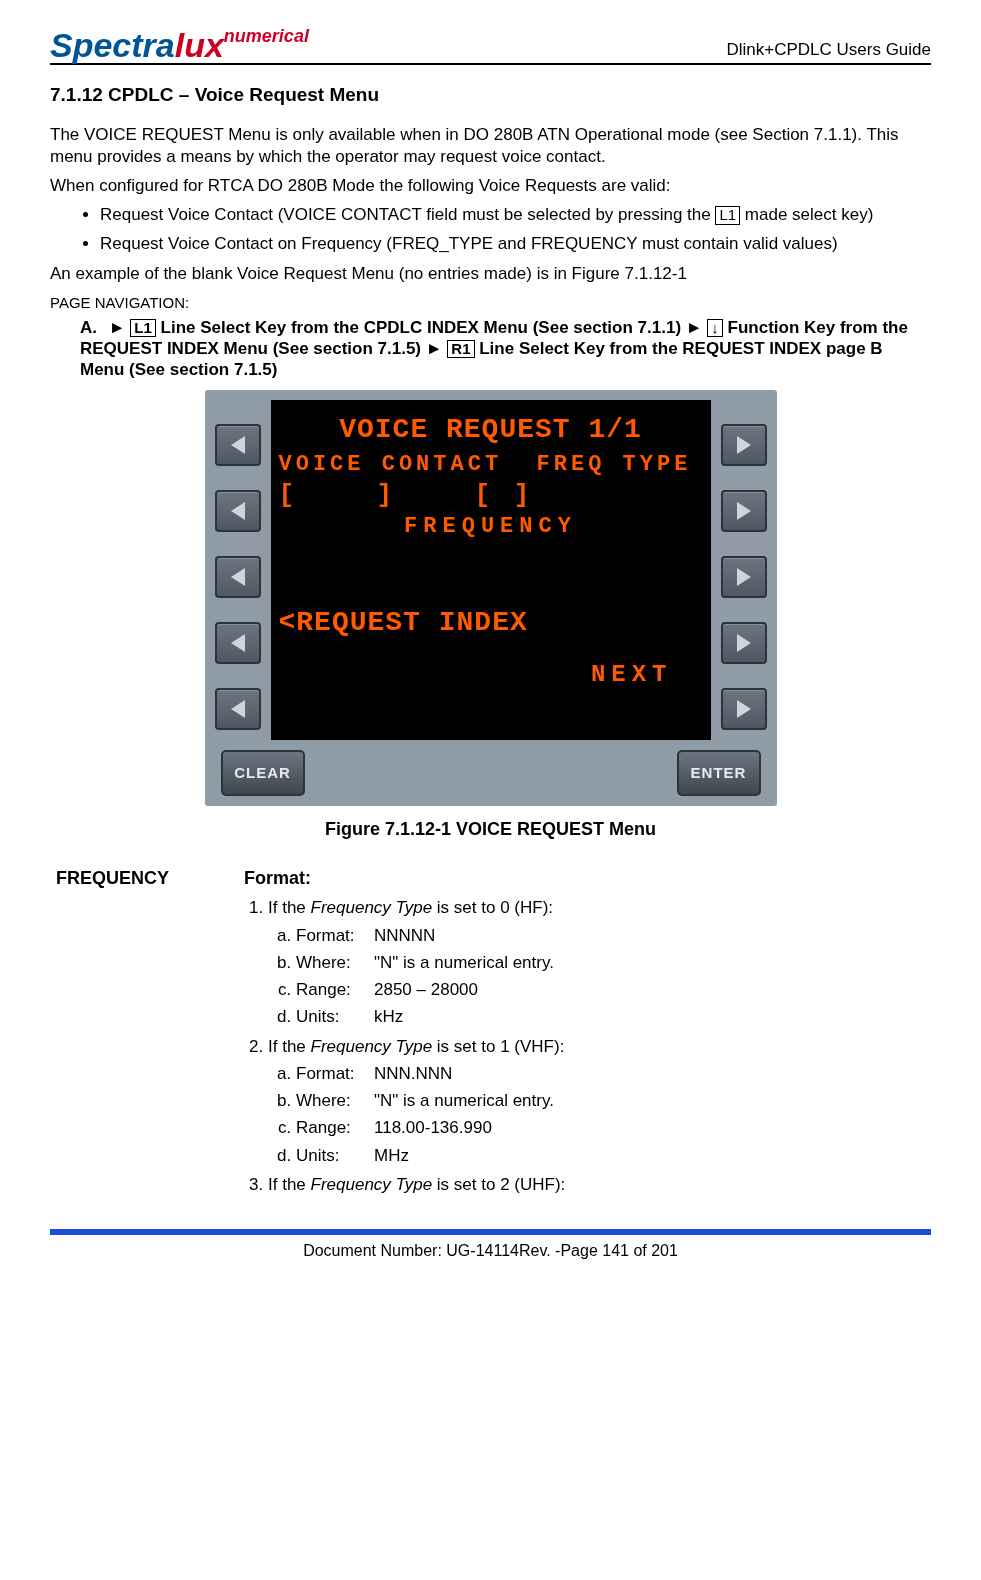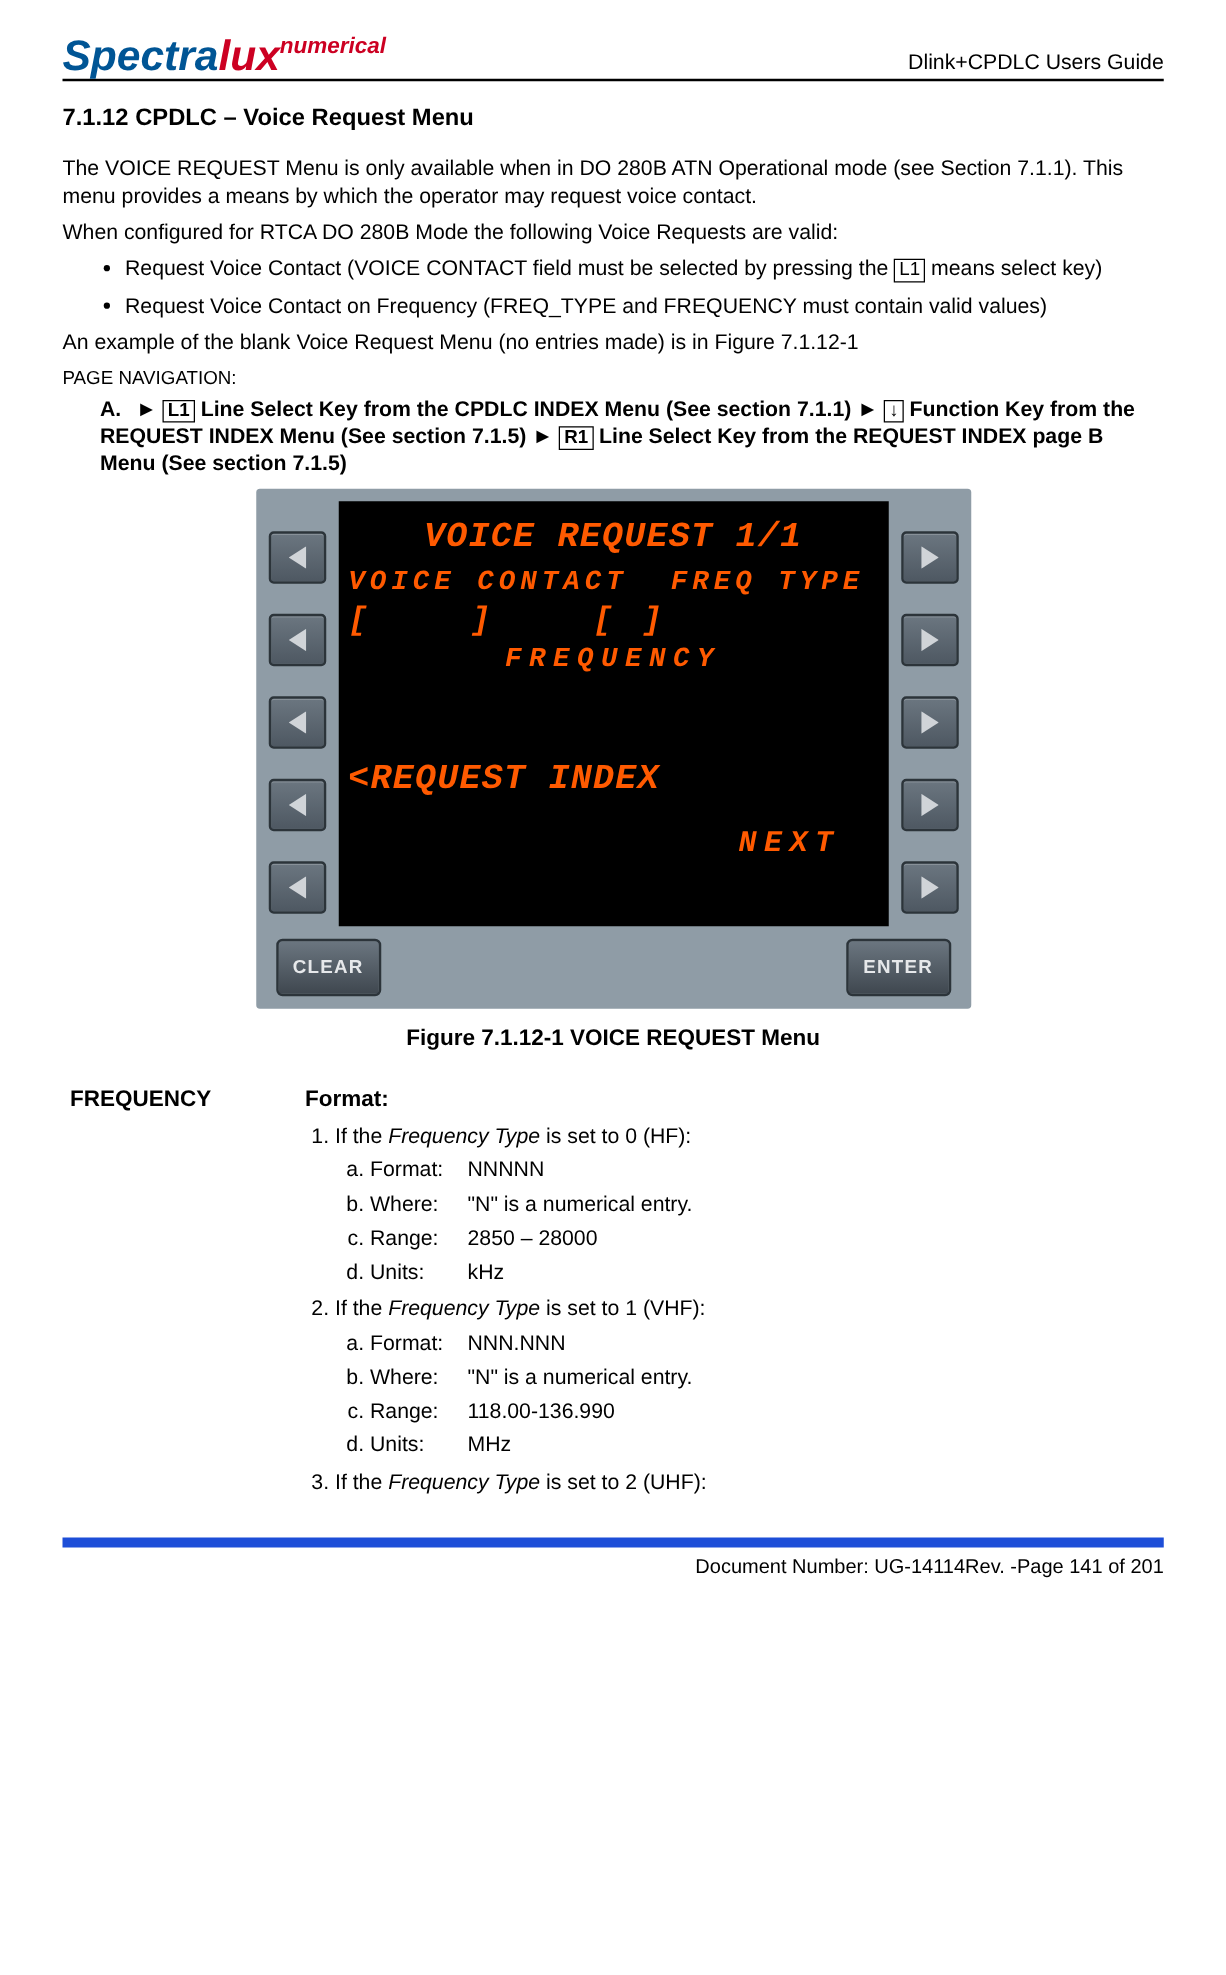"means select key)" span { text: means -> made }
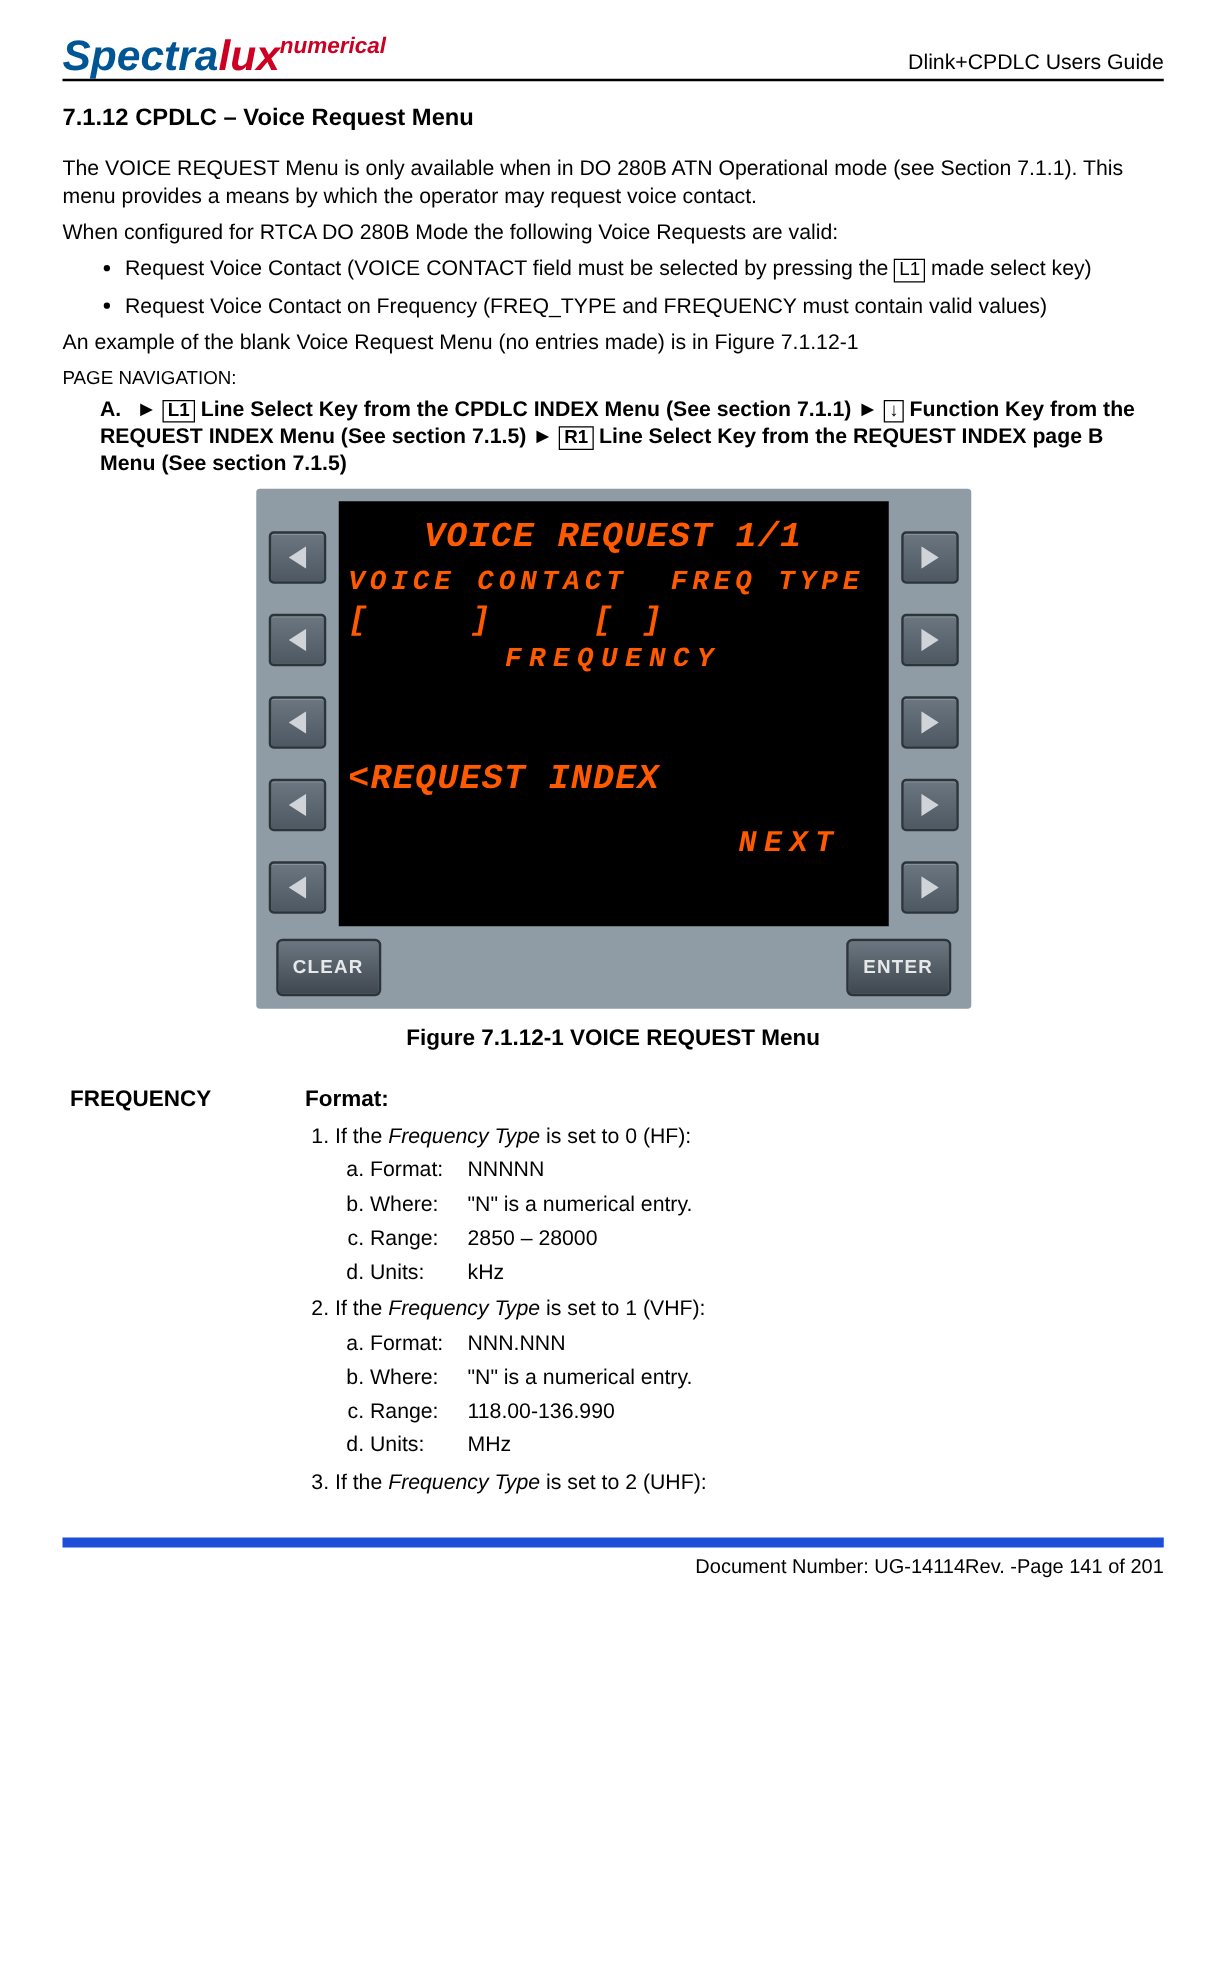"VOICE REQUEST 1/1" .screen { font-style: italic -> none }
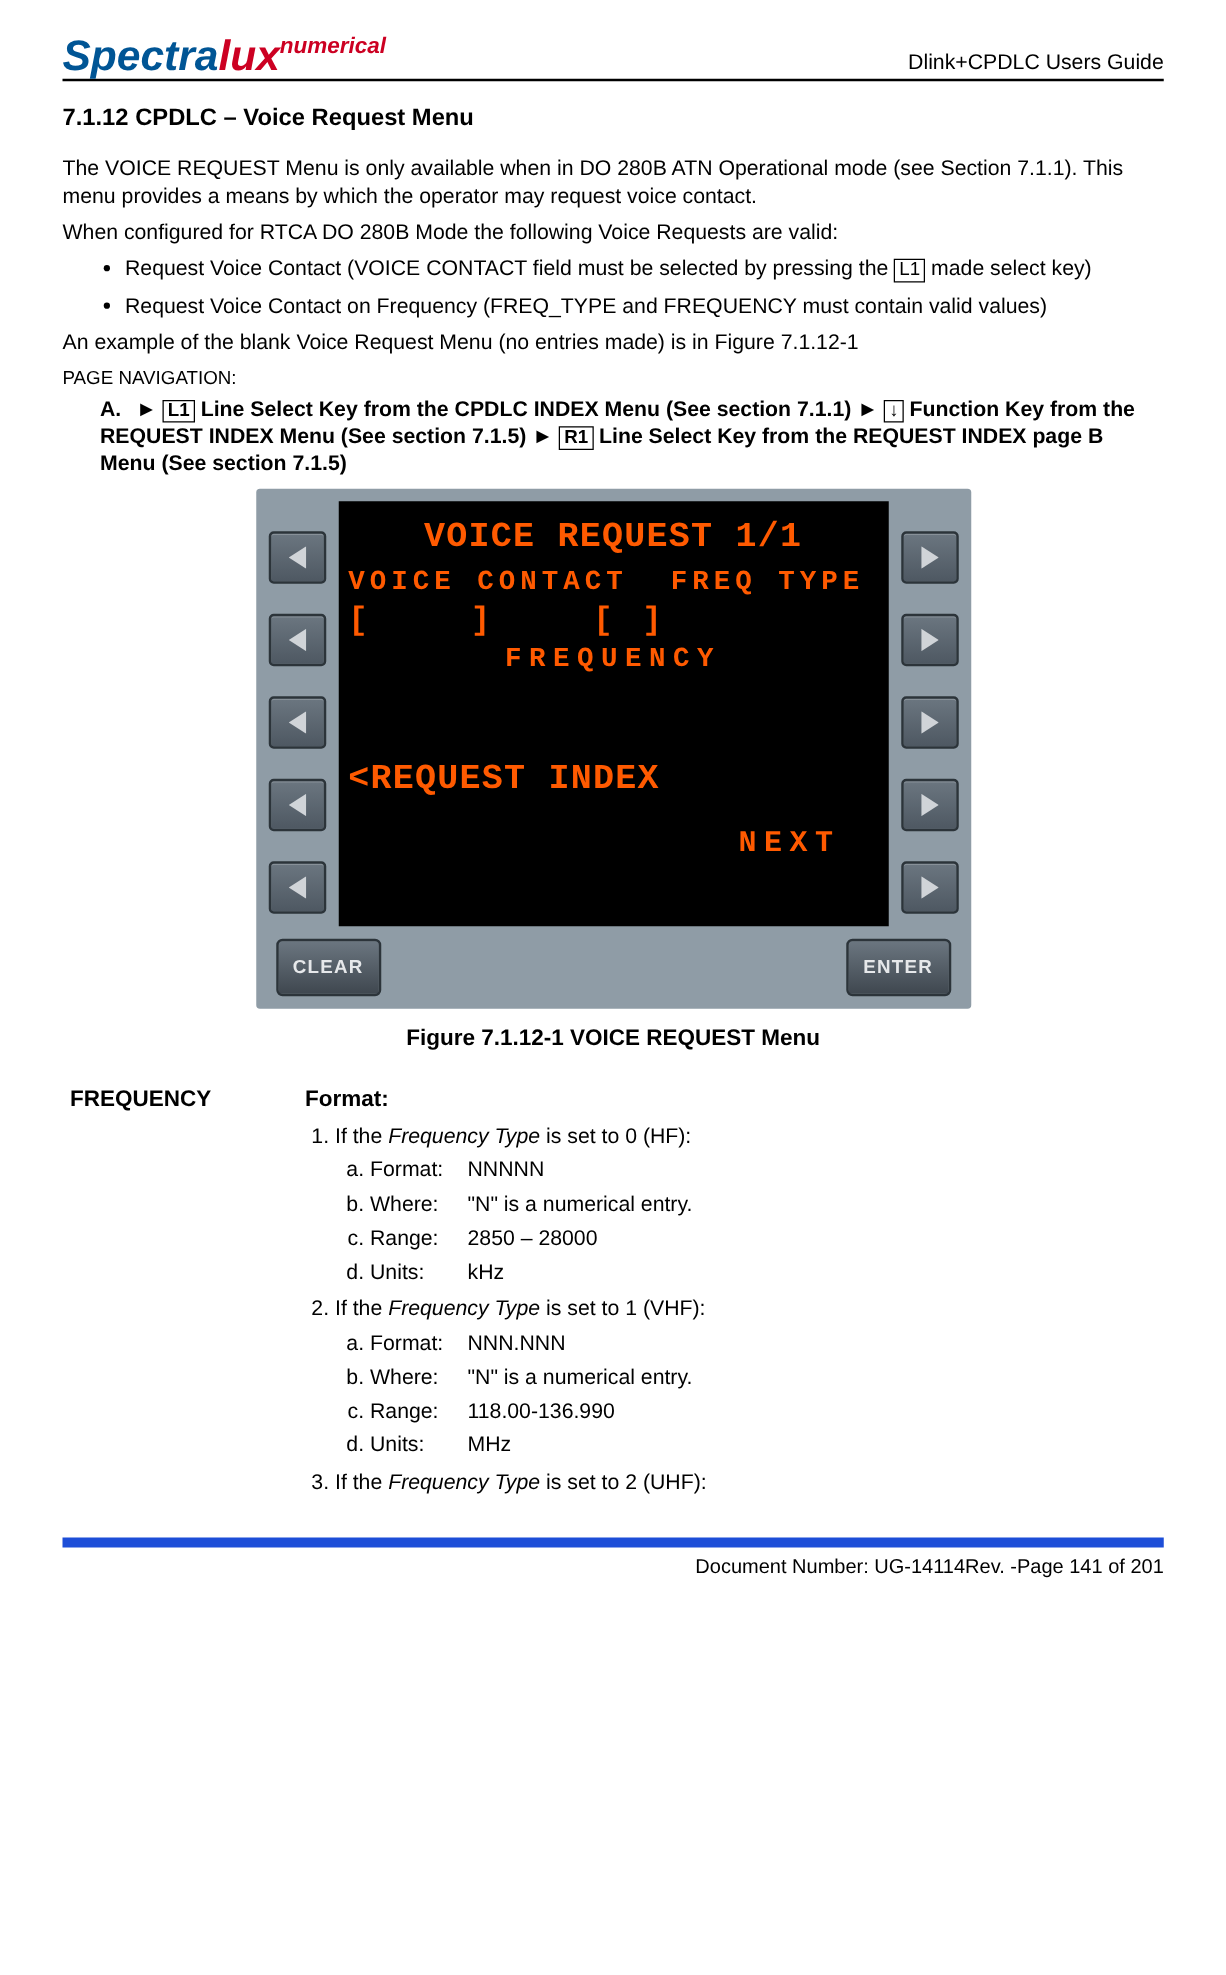"Document Number: UG-14114" .footer { border-top: 8px solid #1d4ed8 -> 6px solid #1d4ed8; justify-content: flex-end -> center }
